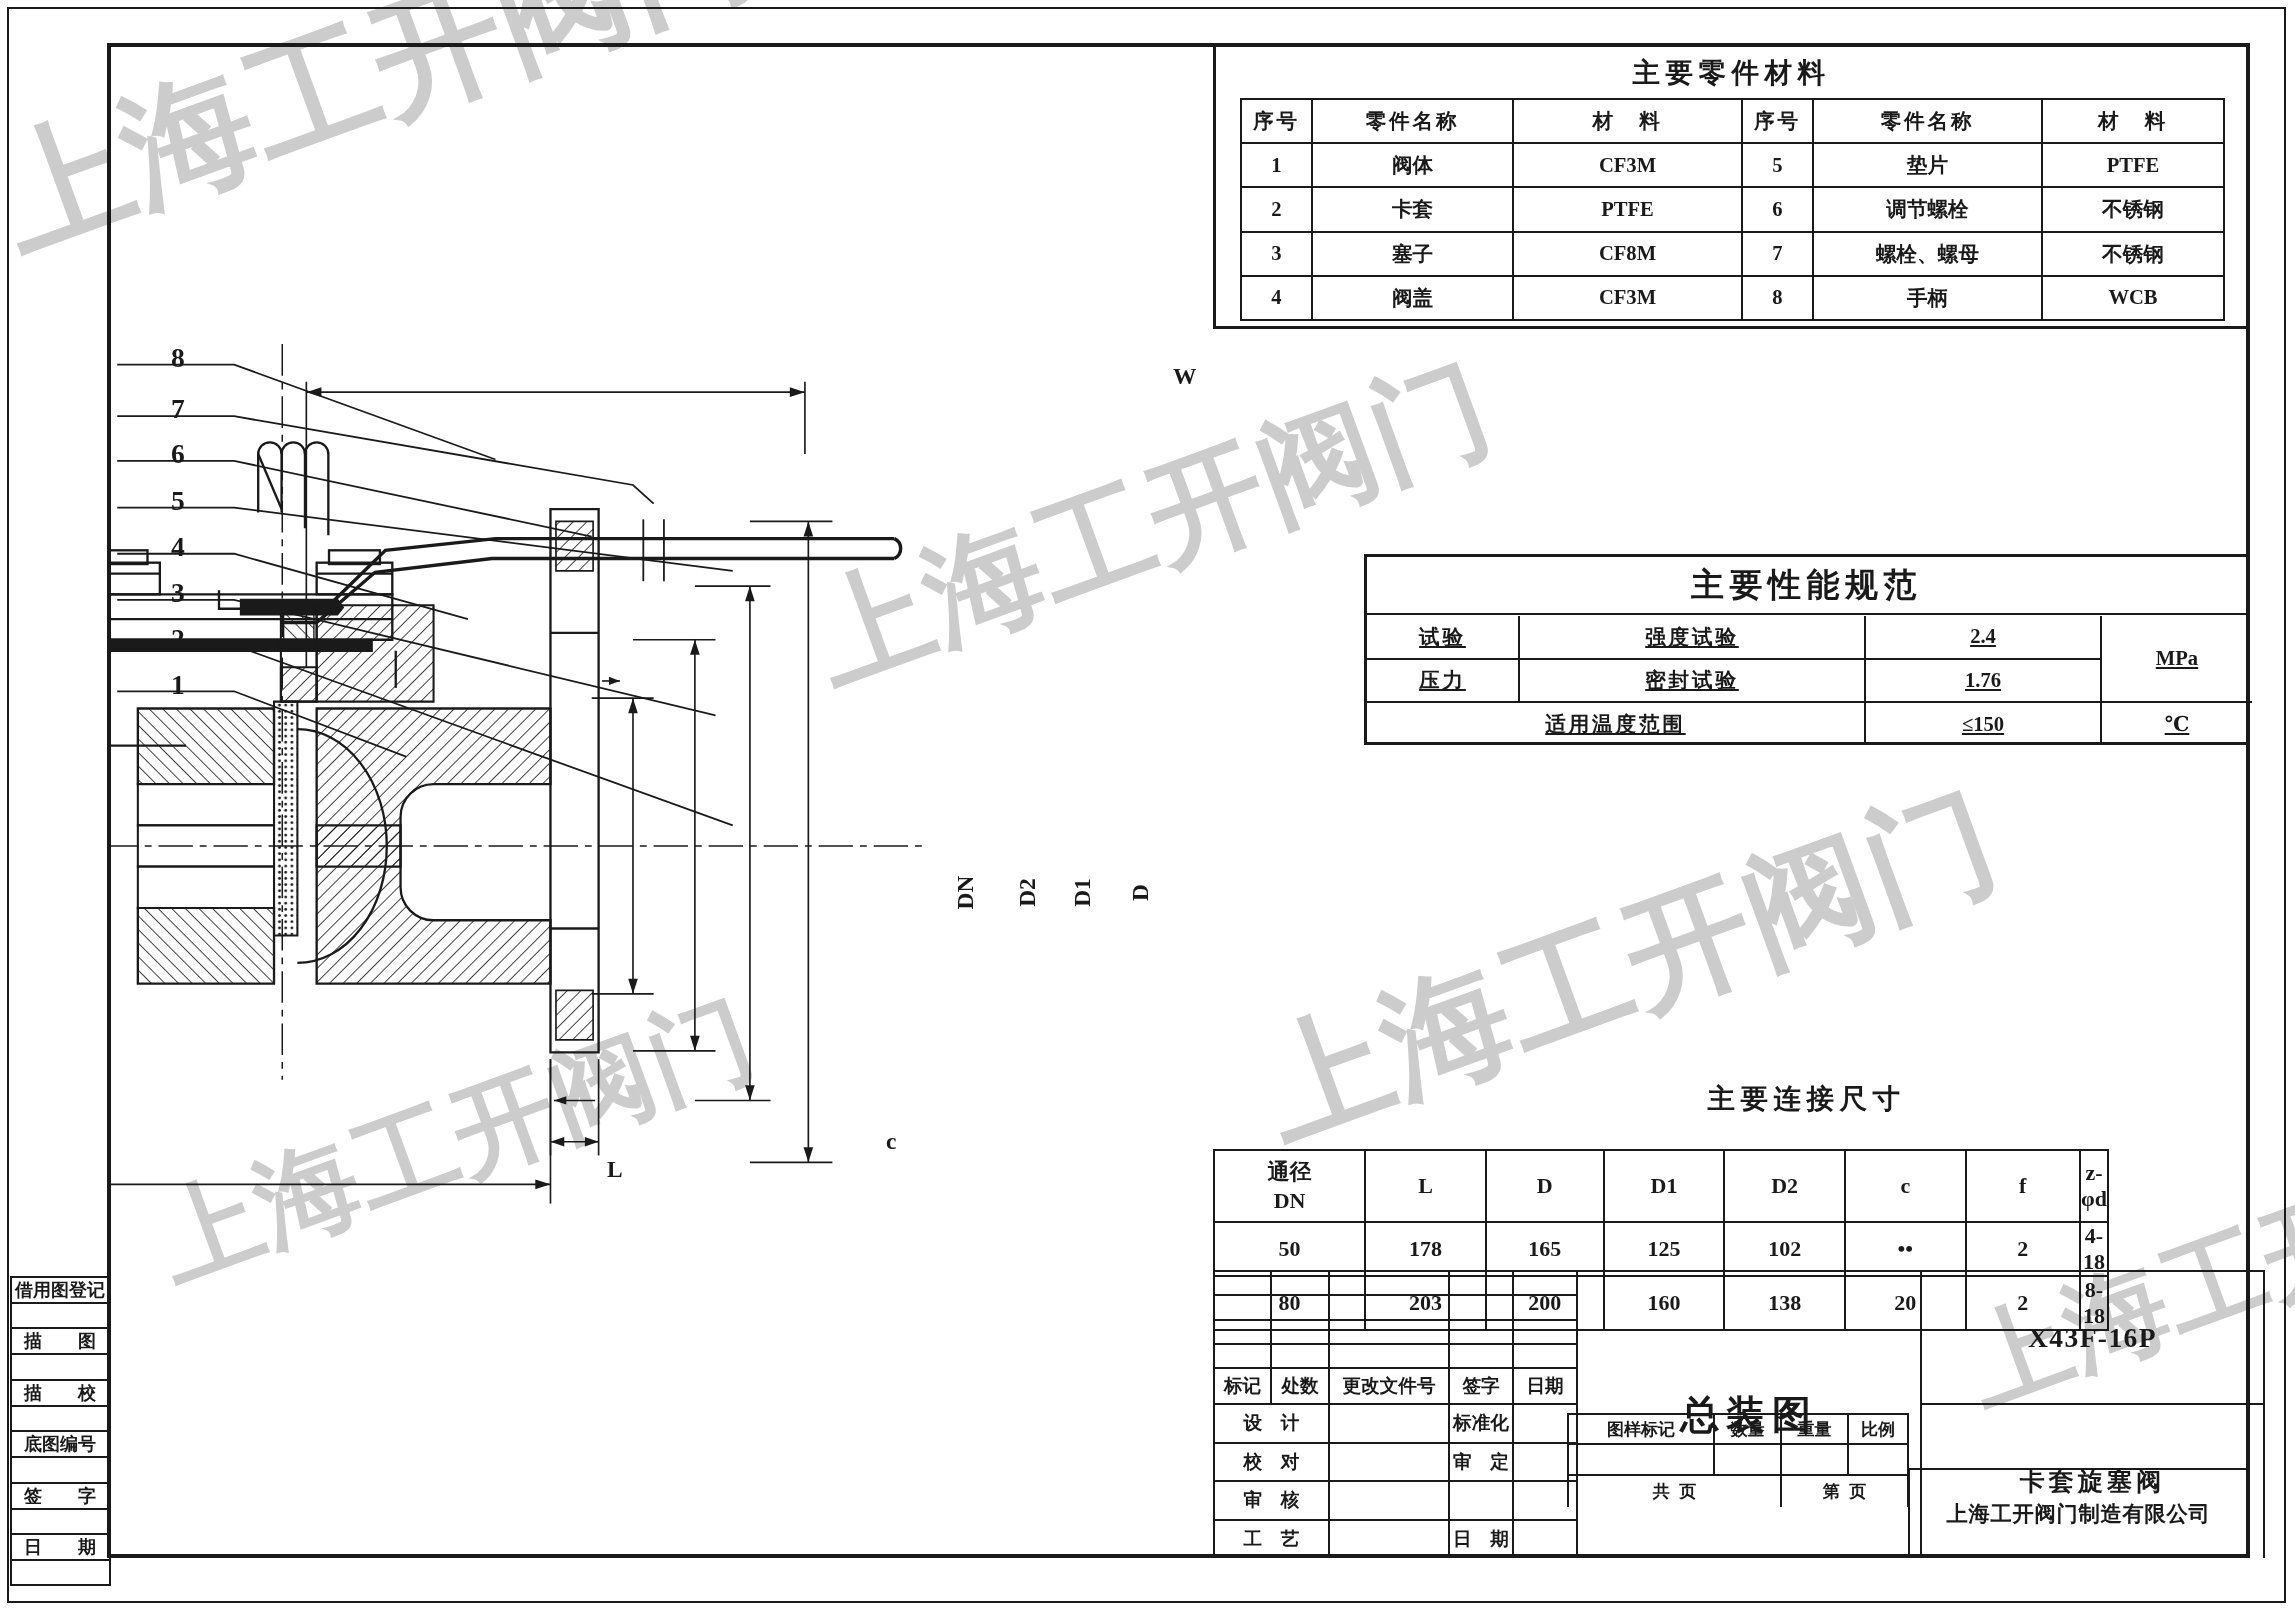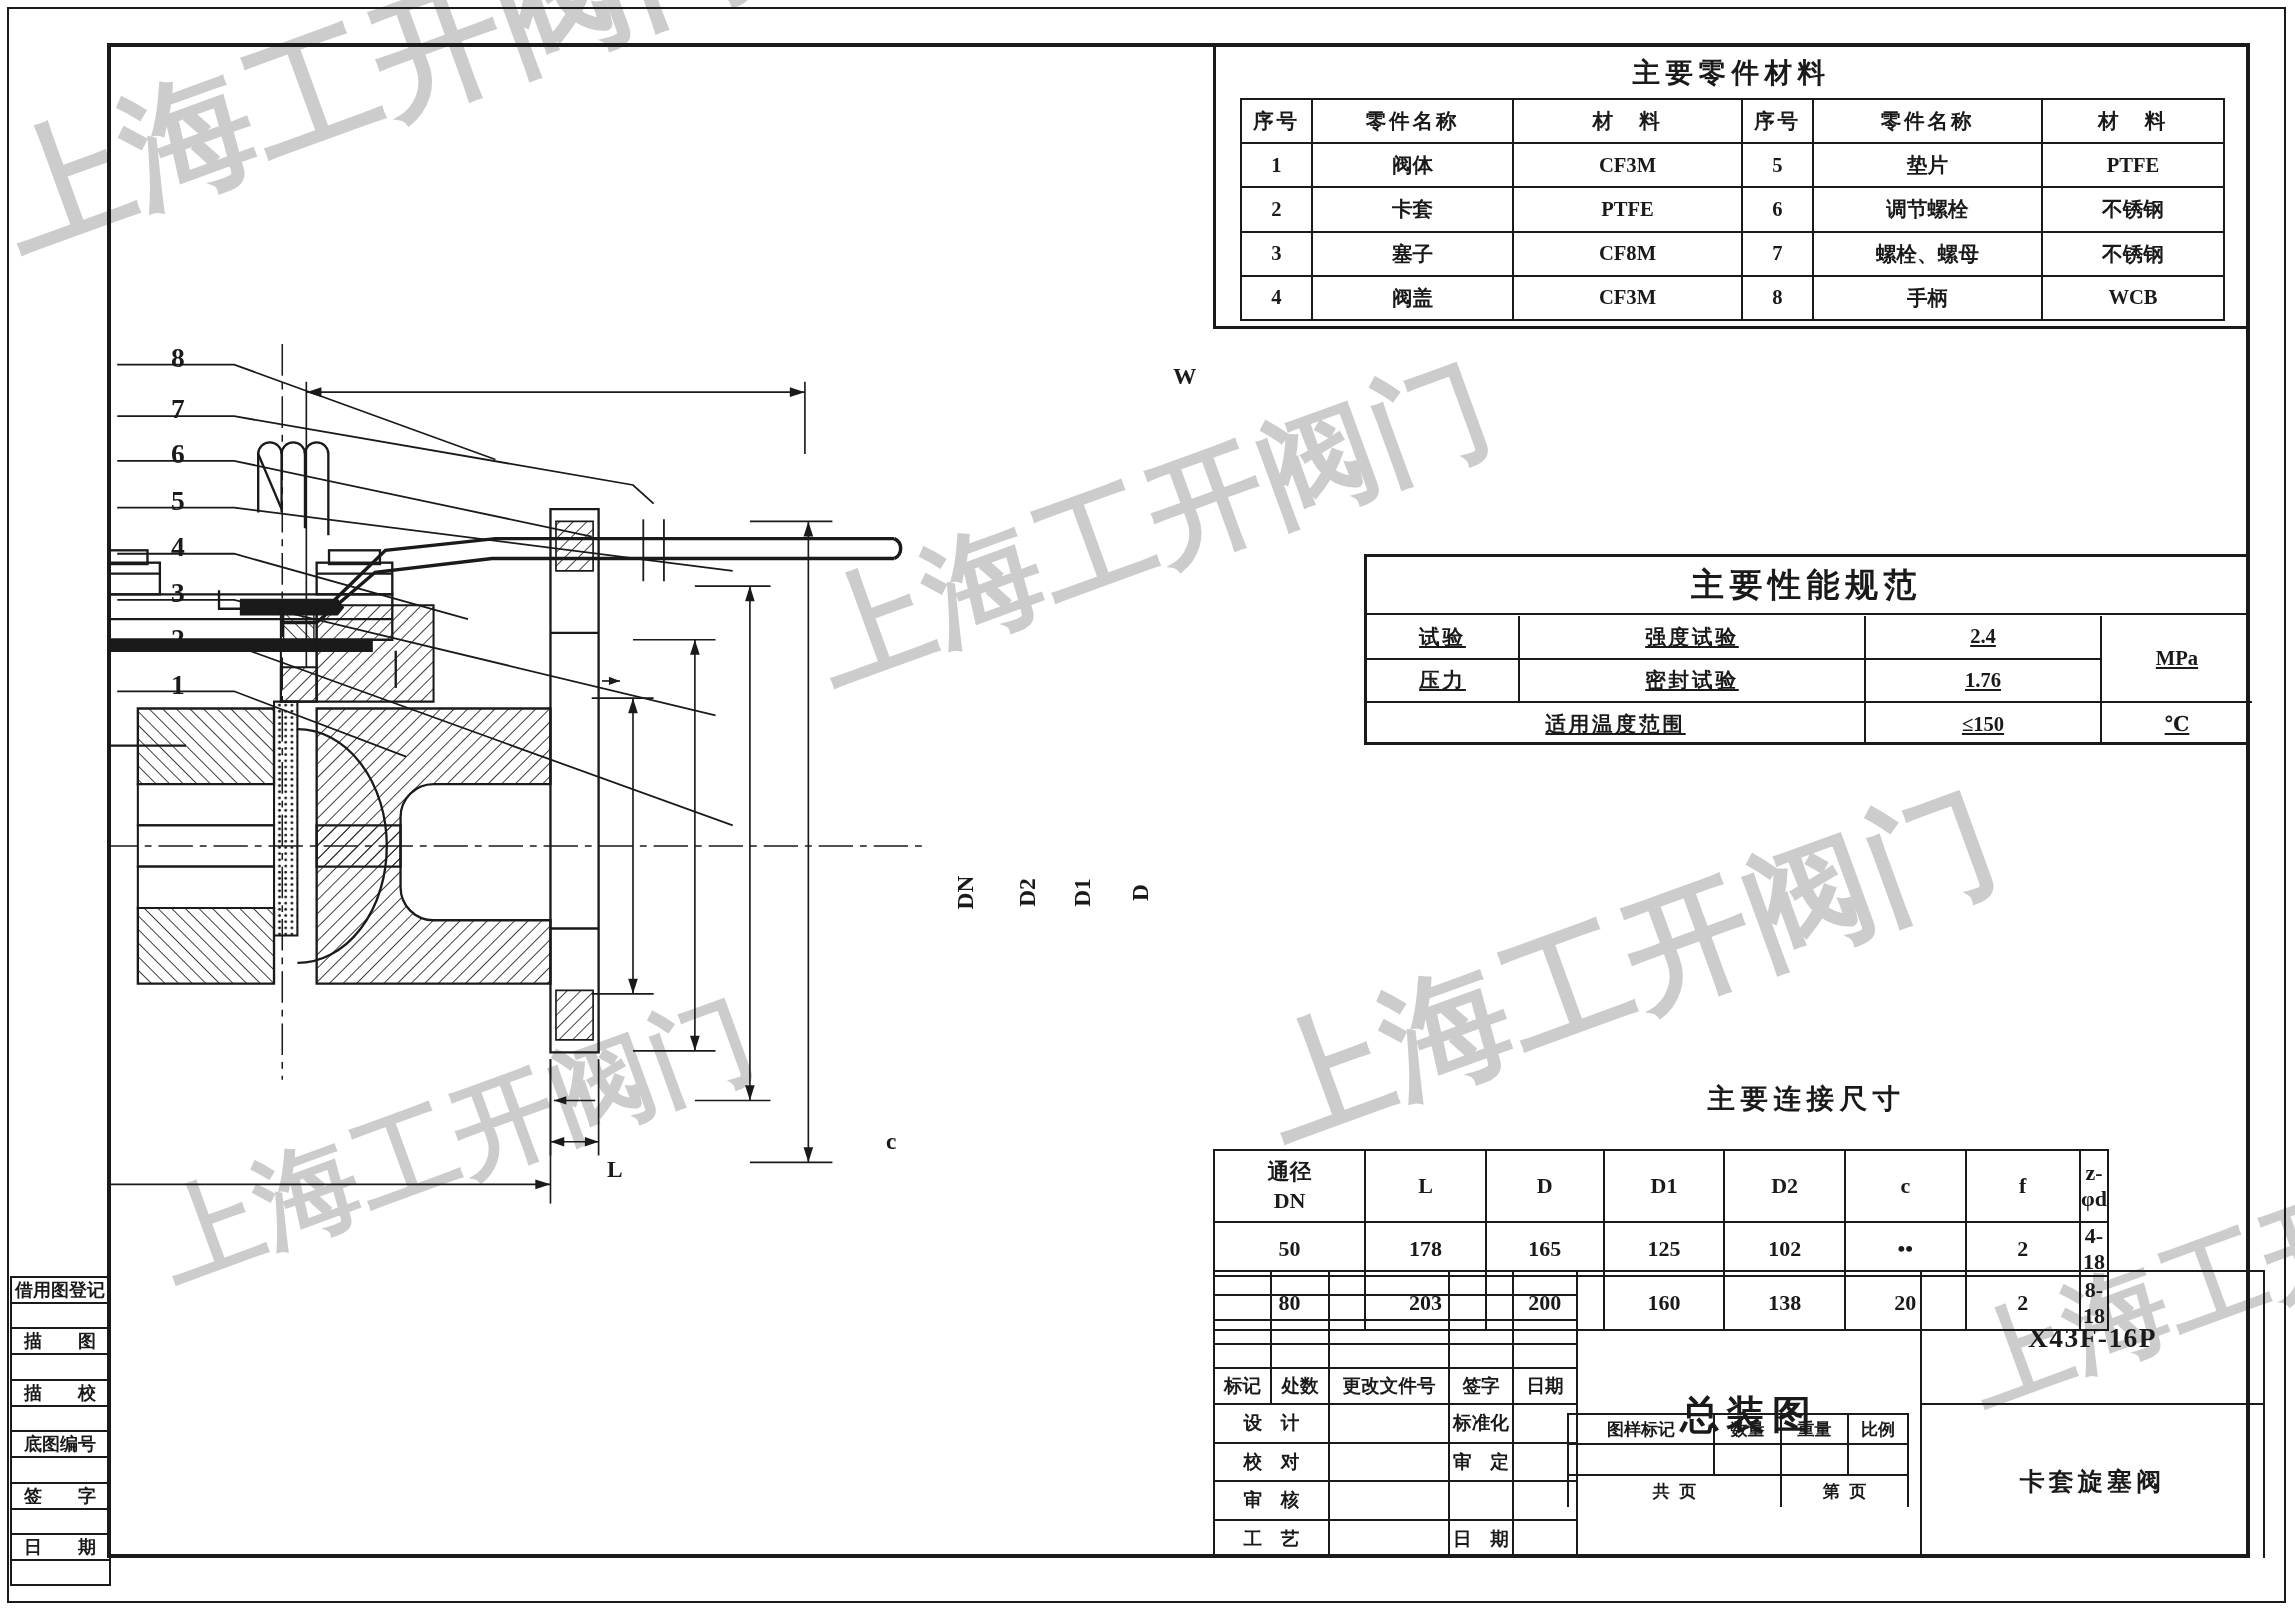"上海工开阀门制造有限公司" div { html: none -> <div> <div>上海工开阀门制造有限公司</div> </div> }
